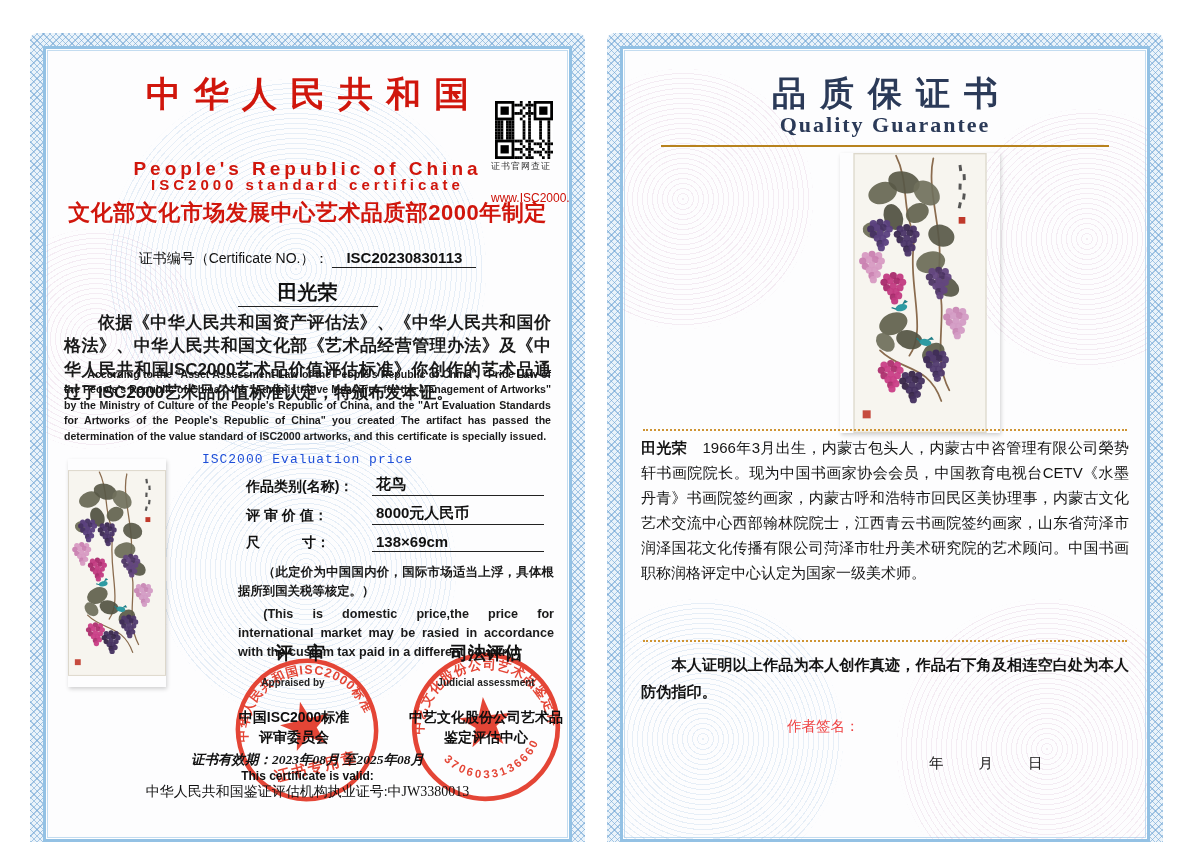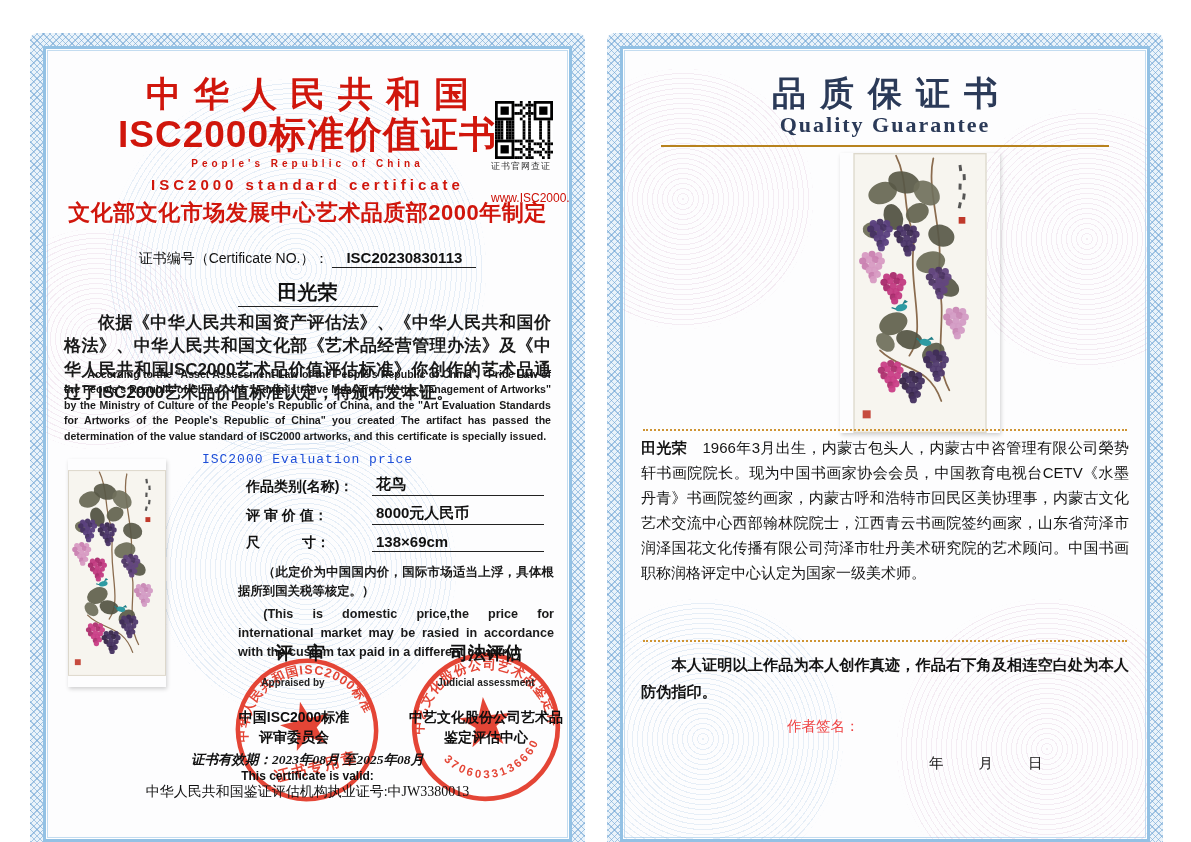"ISC2000标准价值证书" div.l-abs { html: <div>ISC2000标准价值证书</div> -> none }
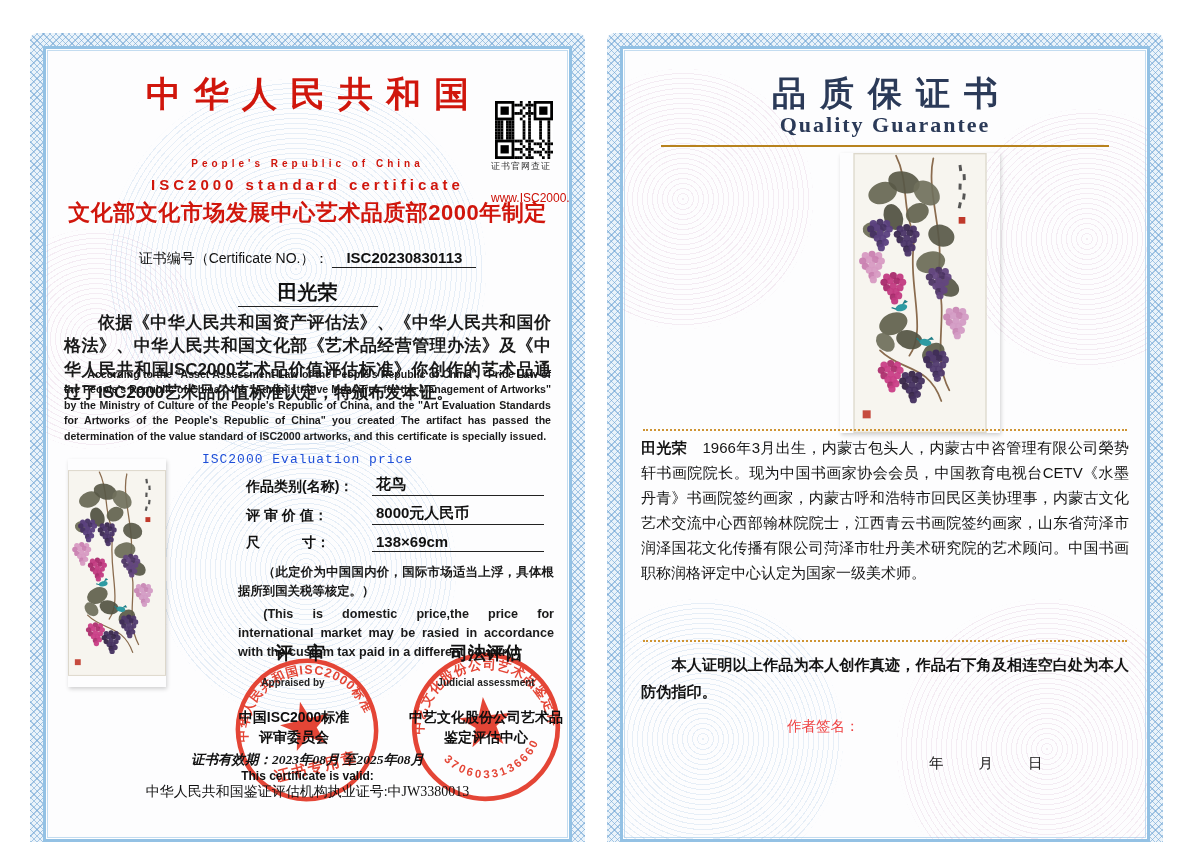"People's Republic of China" .l-te1 { font-size: 10px -> 19px }
